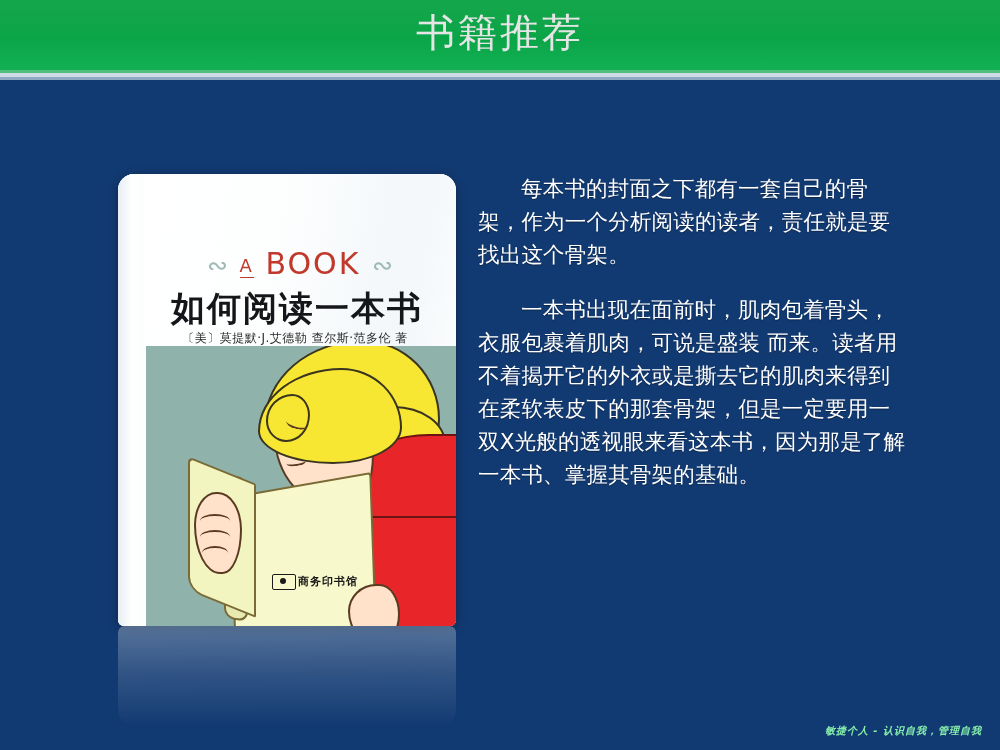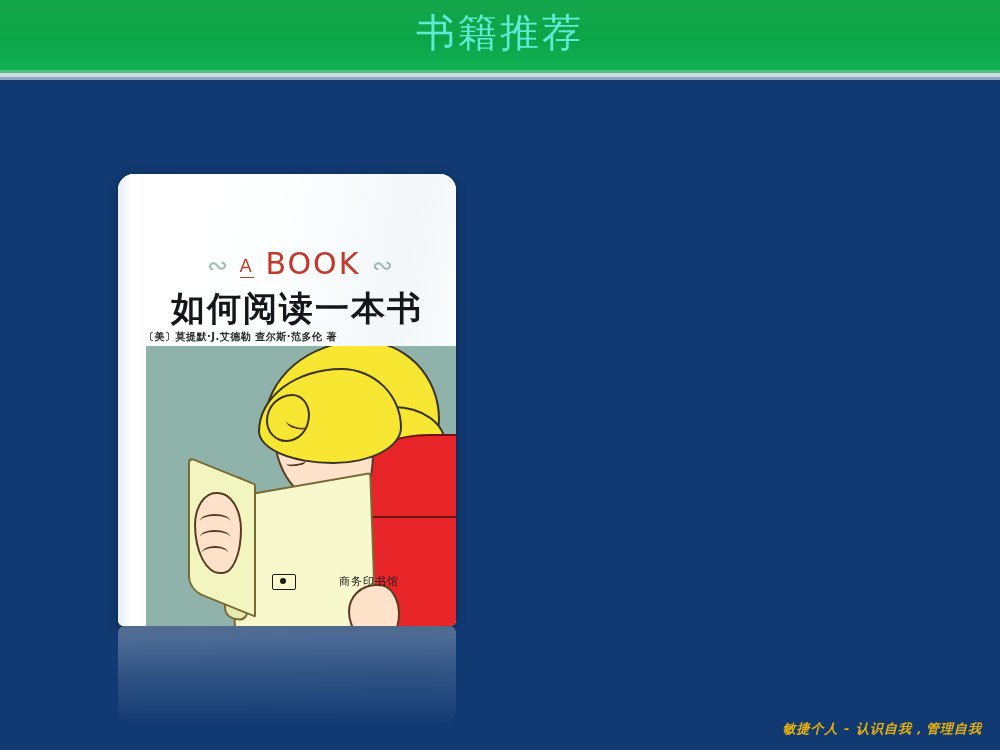"书籍推荐" #header-title { color: #5eead4 -> #e5e5e5 }
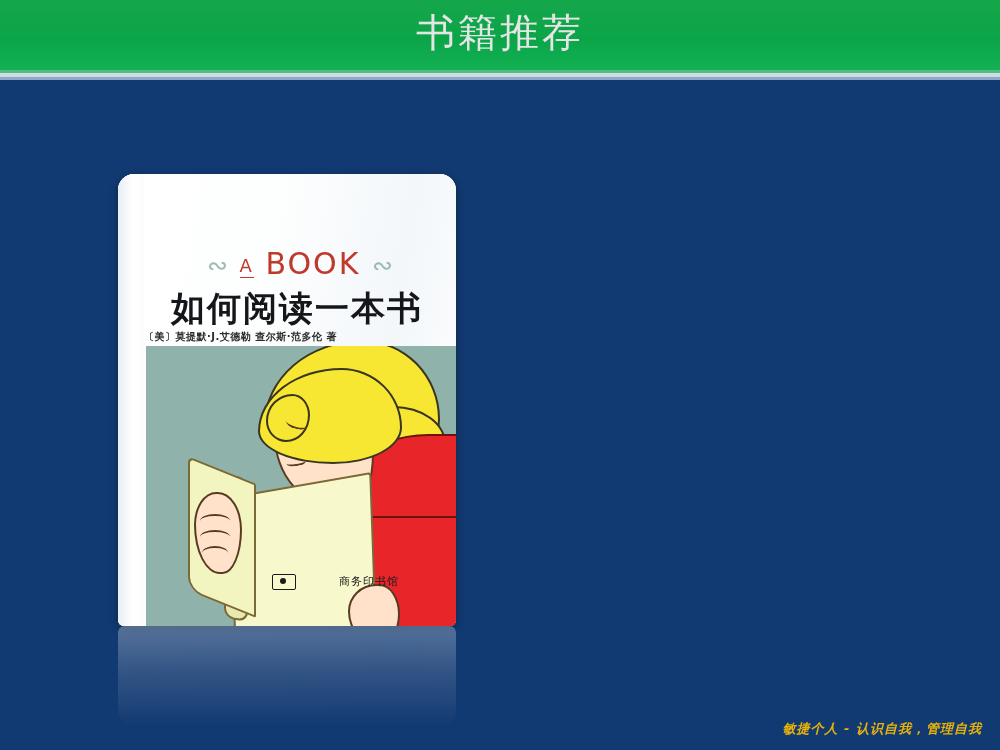"每本书的封面之下都有一套自己的骨架，作为一个分析阅读的读者，责任就是要找出这个骨" p.para { html: none -> <p>每本书的封面之下都有一套自己的骨架，作为一个分析阅读的读者，责任就是要找出这个骨架。</p> }
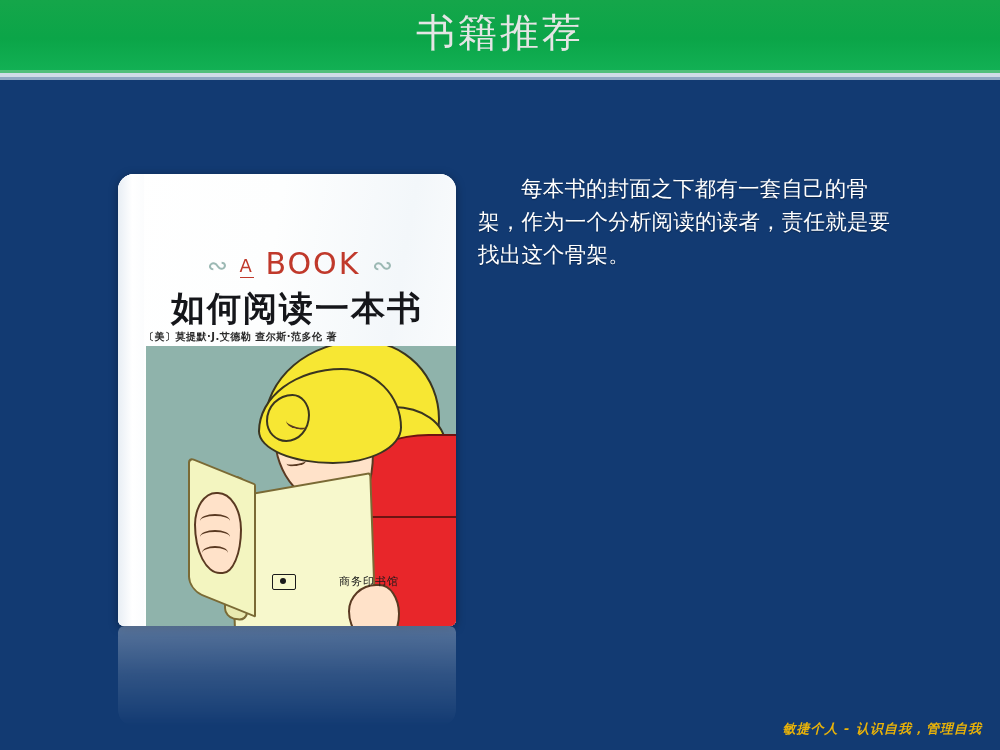"一本书出现在面前时，肌肉包着骨头，衣服包裹着肌肉，可说是盛装" p.para { html: none -> <p>一本书出现在面前时，肌肉包着骨头，衣服包裹着肌肉，可说是盛装 而来。读者用不着揭开它的外衣或是撕去它的肌肉来得到在柔软表皮下的那套骨架，但是一定要用一双X光般的透视眼来看这本书，因为那是了解一本书、掌握其骨架的基础。</p> }
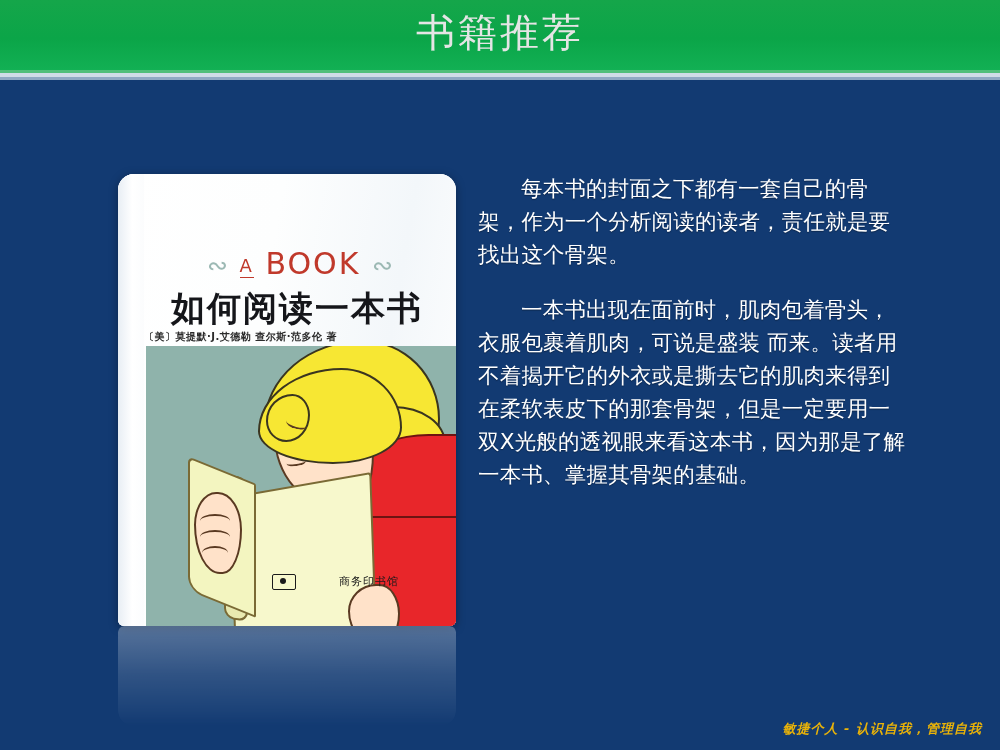"〔美〕莫提默·J.艾德勒 查尔斯·范多伦 著" #cover-authors { font-size: 10px -> 12px; font-weight: bold -> none; text-align: left -> center }
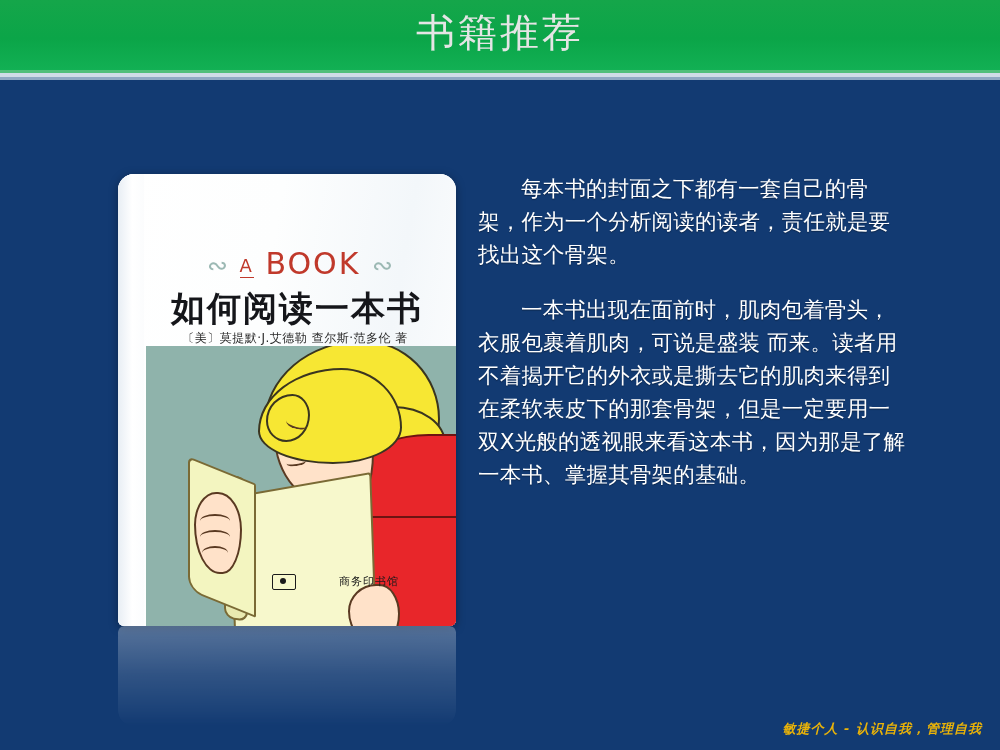"商务印书馆" #ill-publisher { font-weight: normal -> bold; margin-left: 41px -> none }
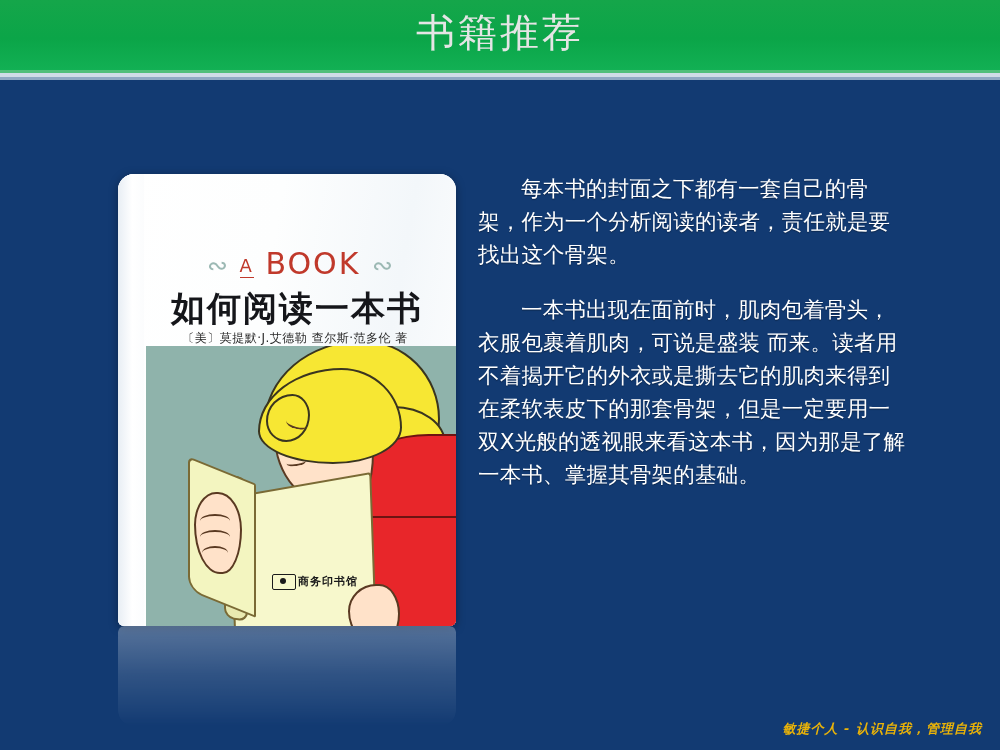"敏捷个人 - 认识自我，管理自我" #footer { color: #eab308 -> #86efac; font-size: 13px -> 10px }
